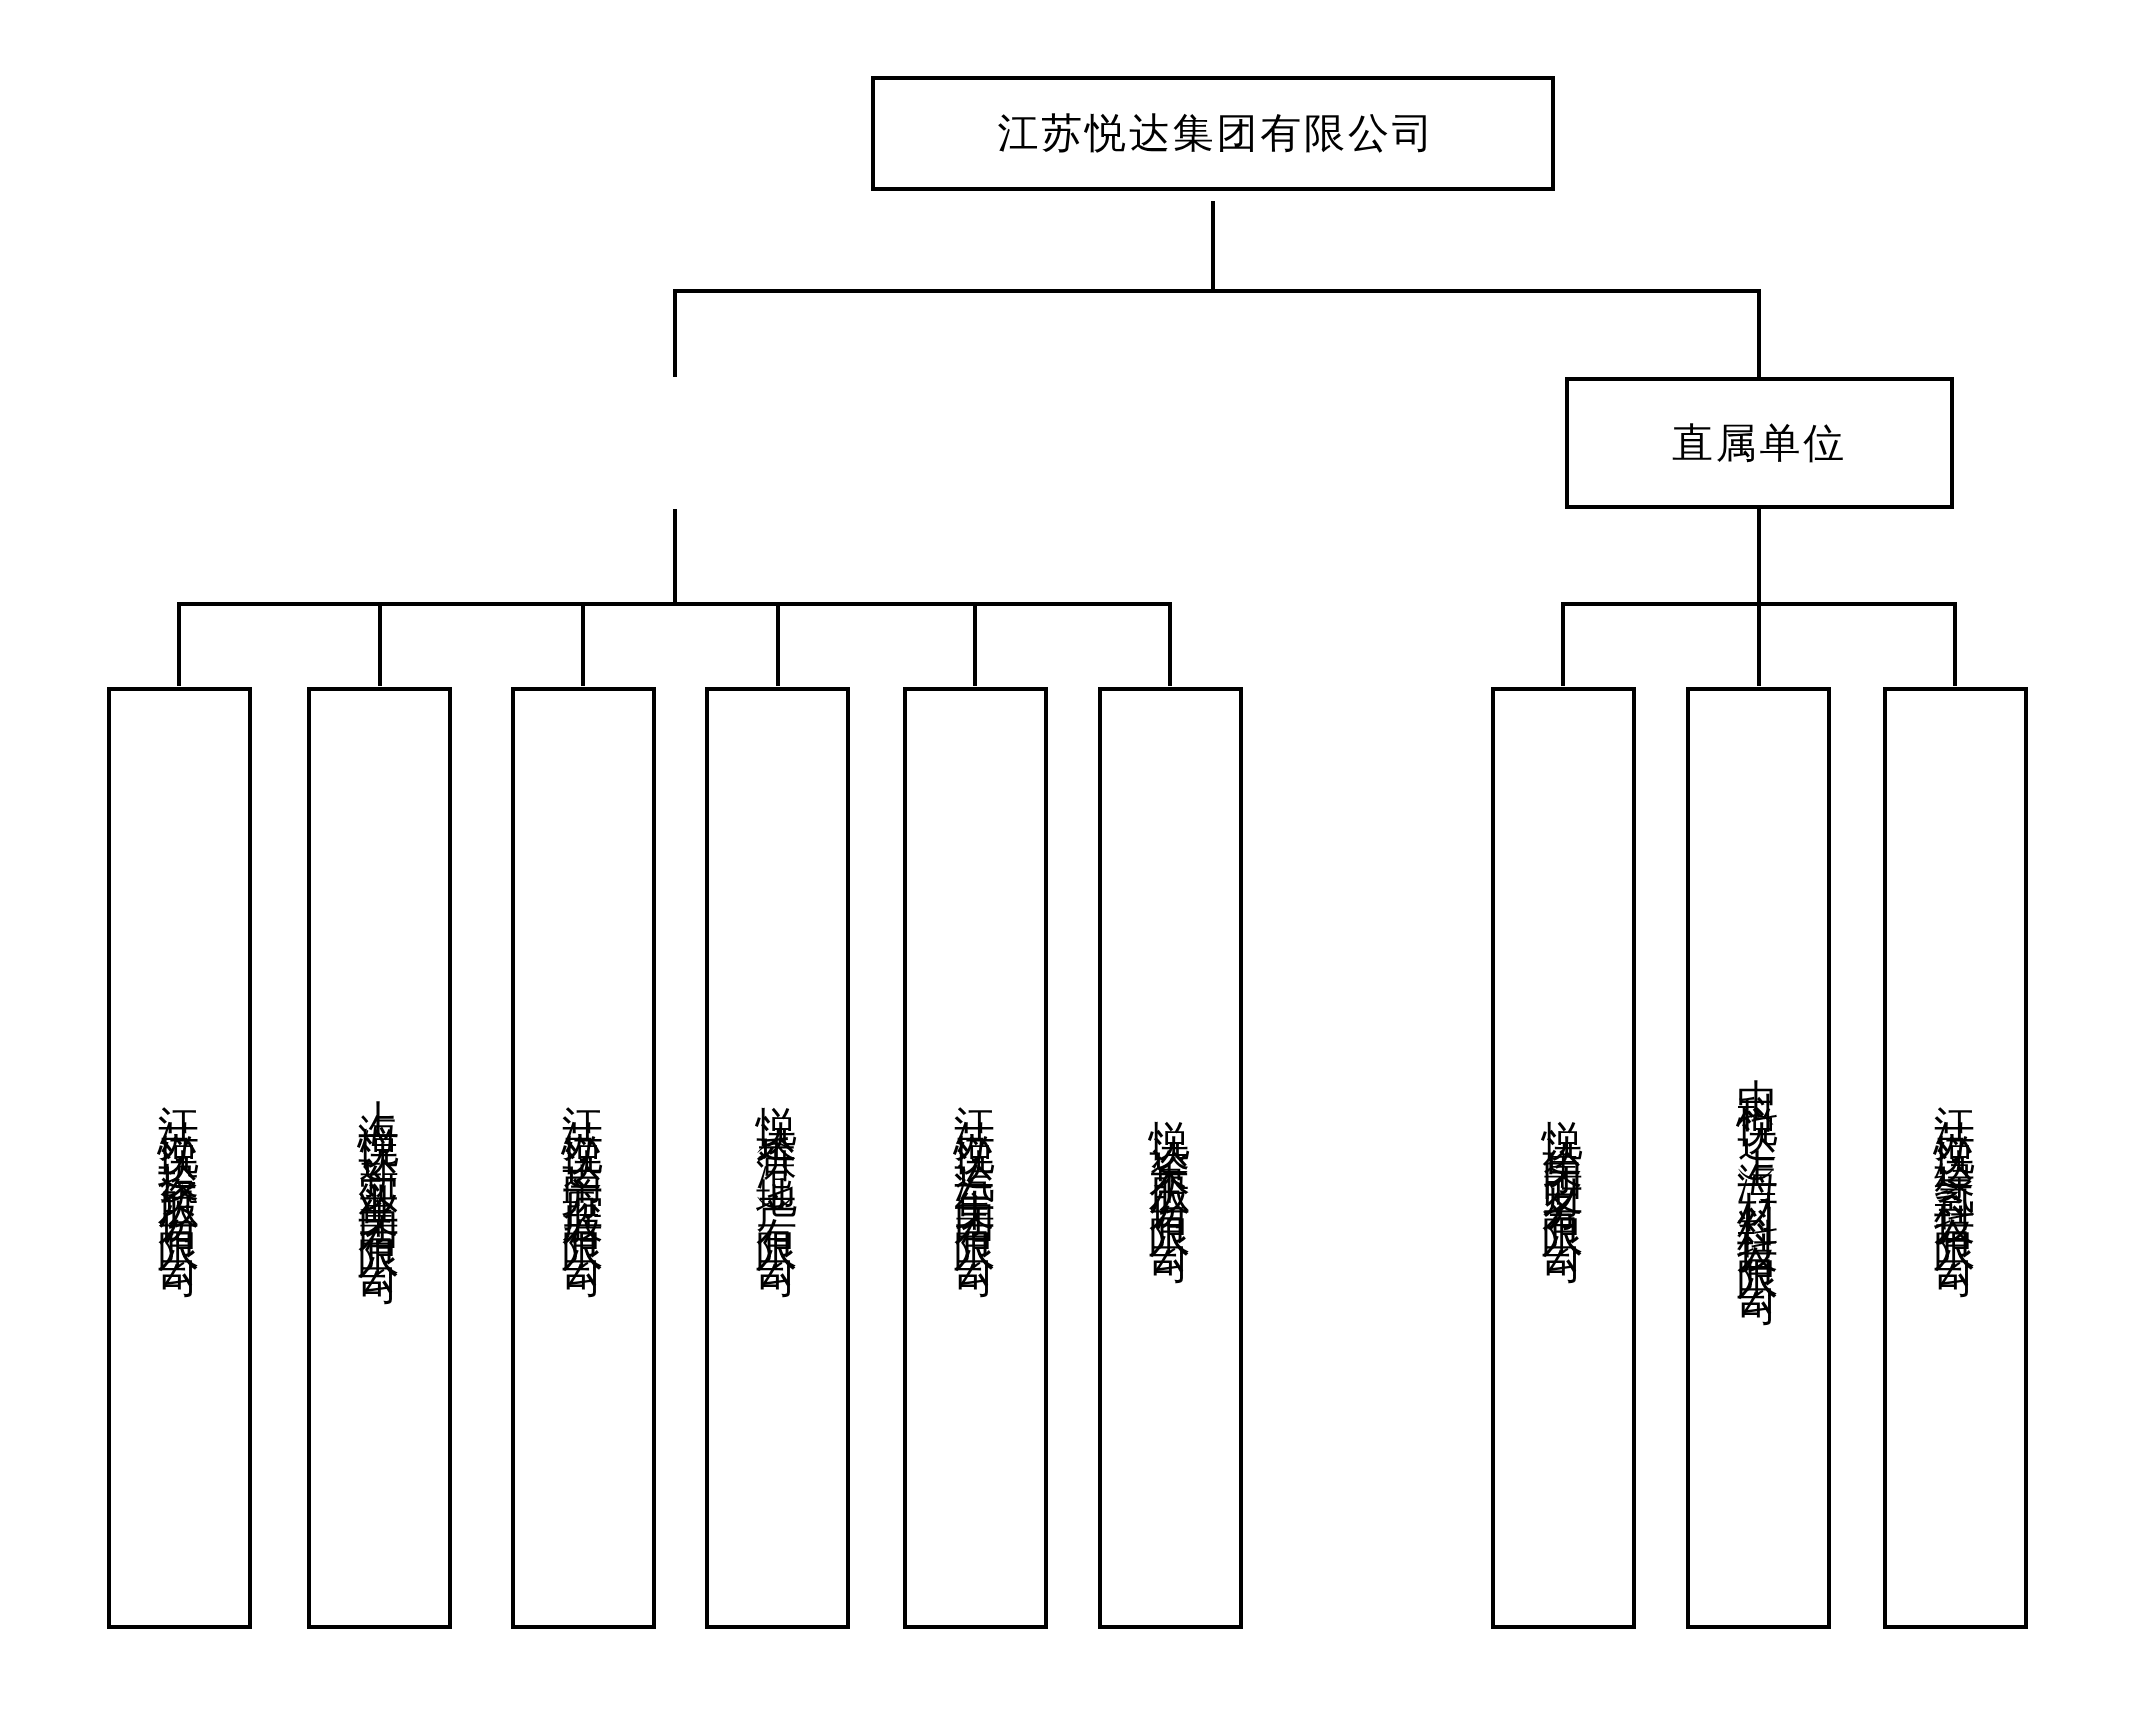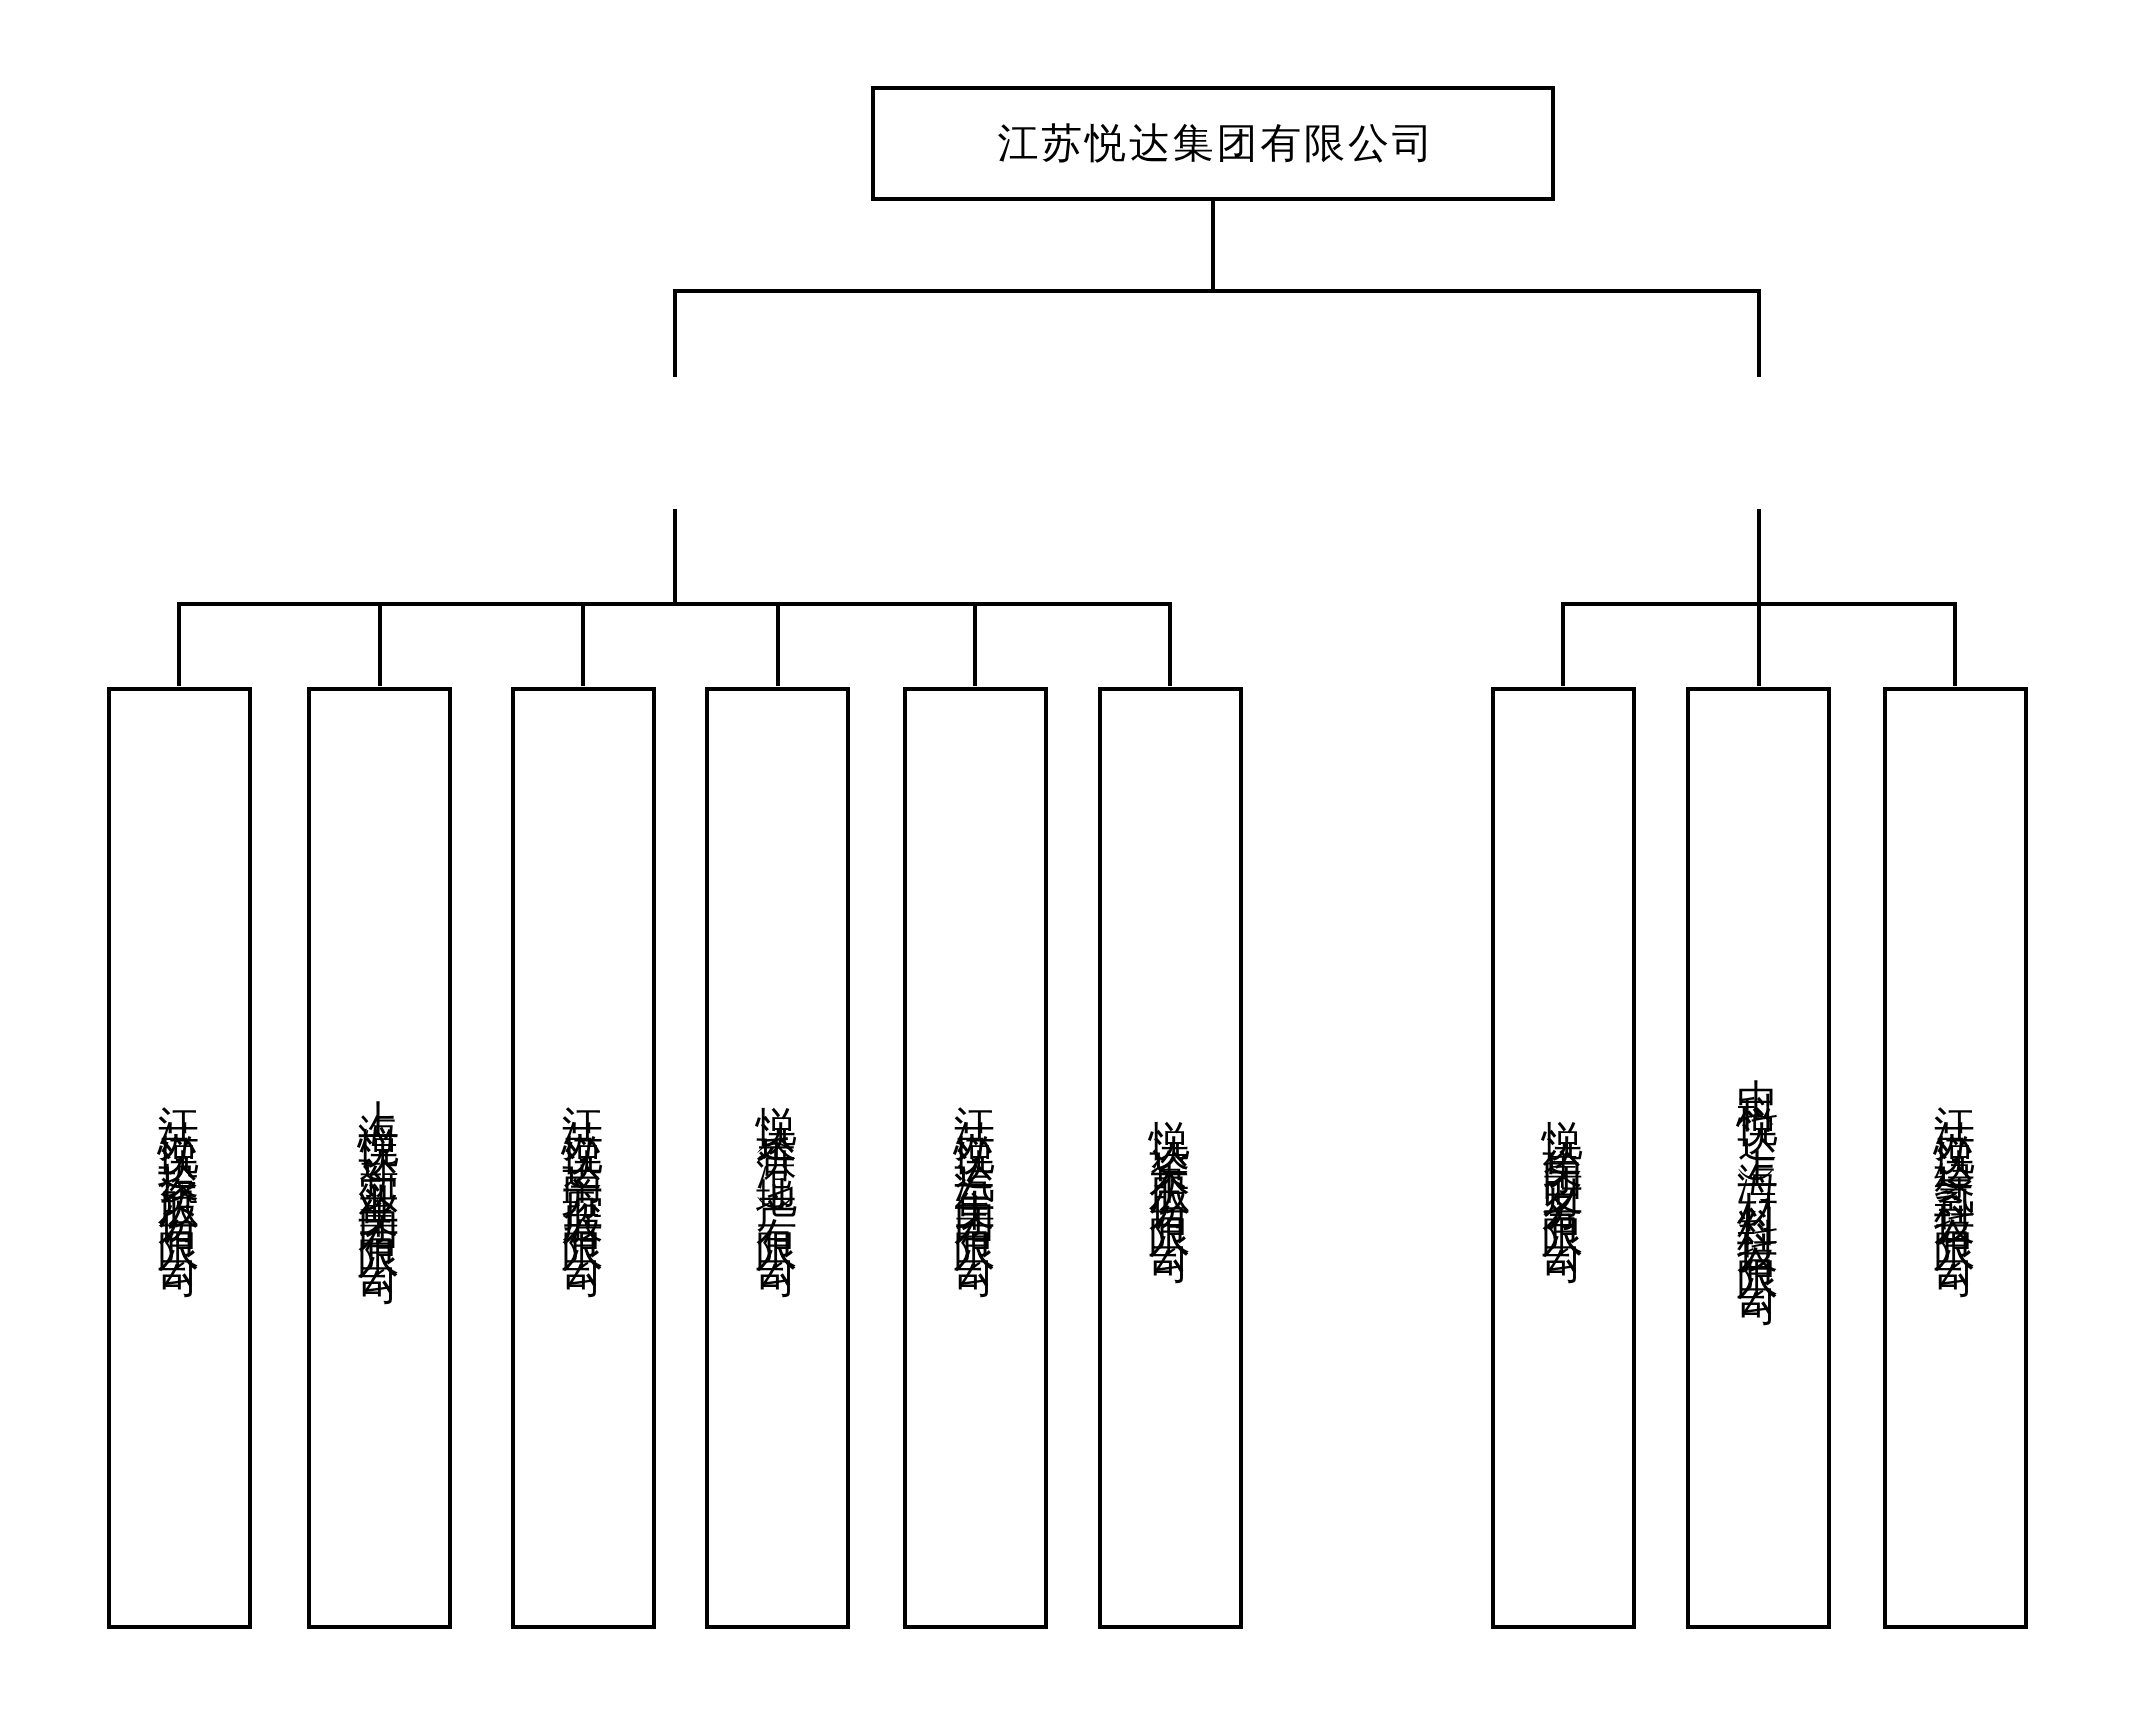"江苏悦达集团有限公司" .root-box { top: 86px -> 76px }
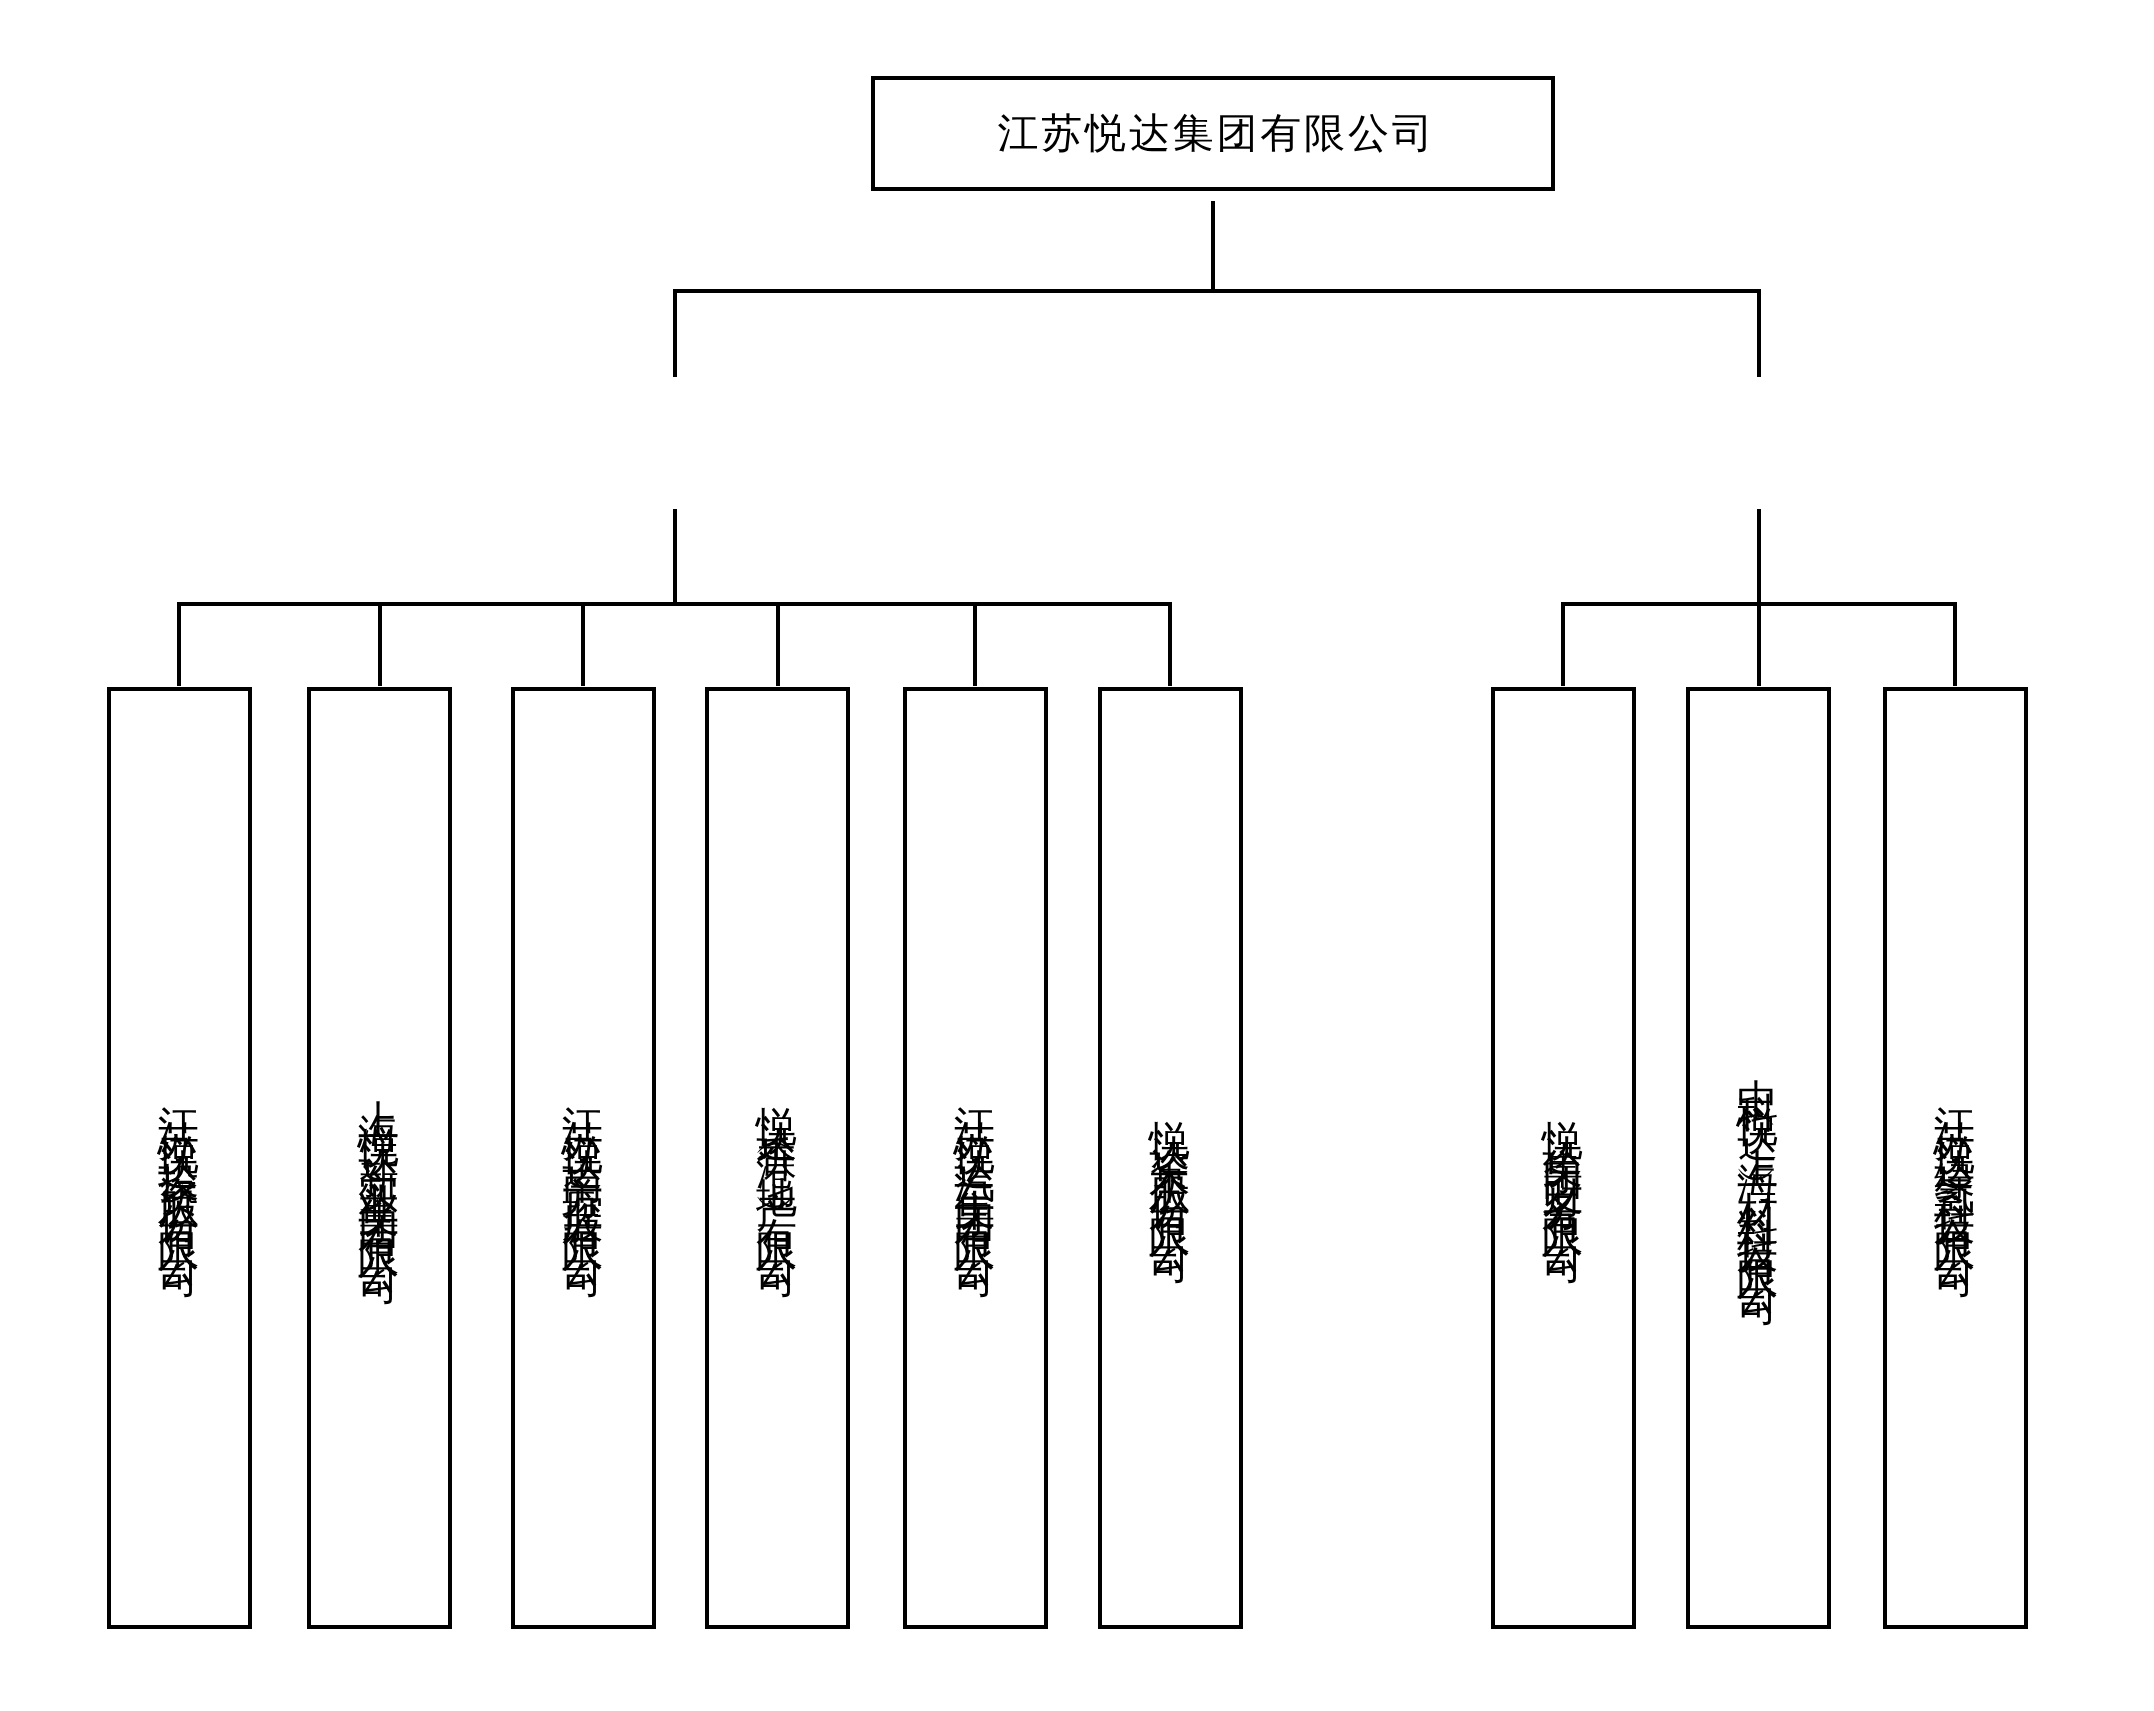"直属单位" div.box { html: none -> <div> <span>直属单位</span> </div> }
